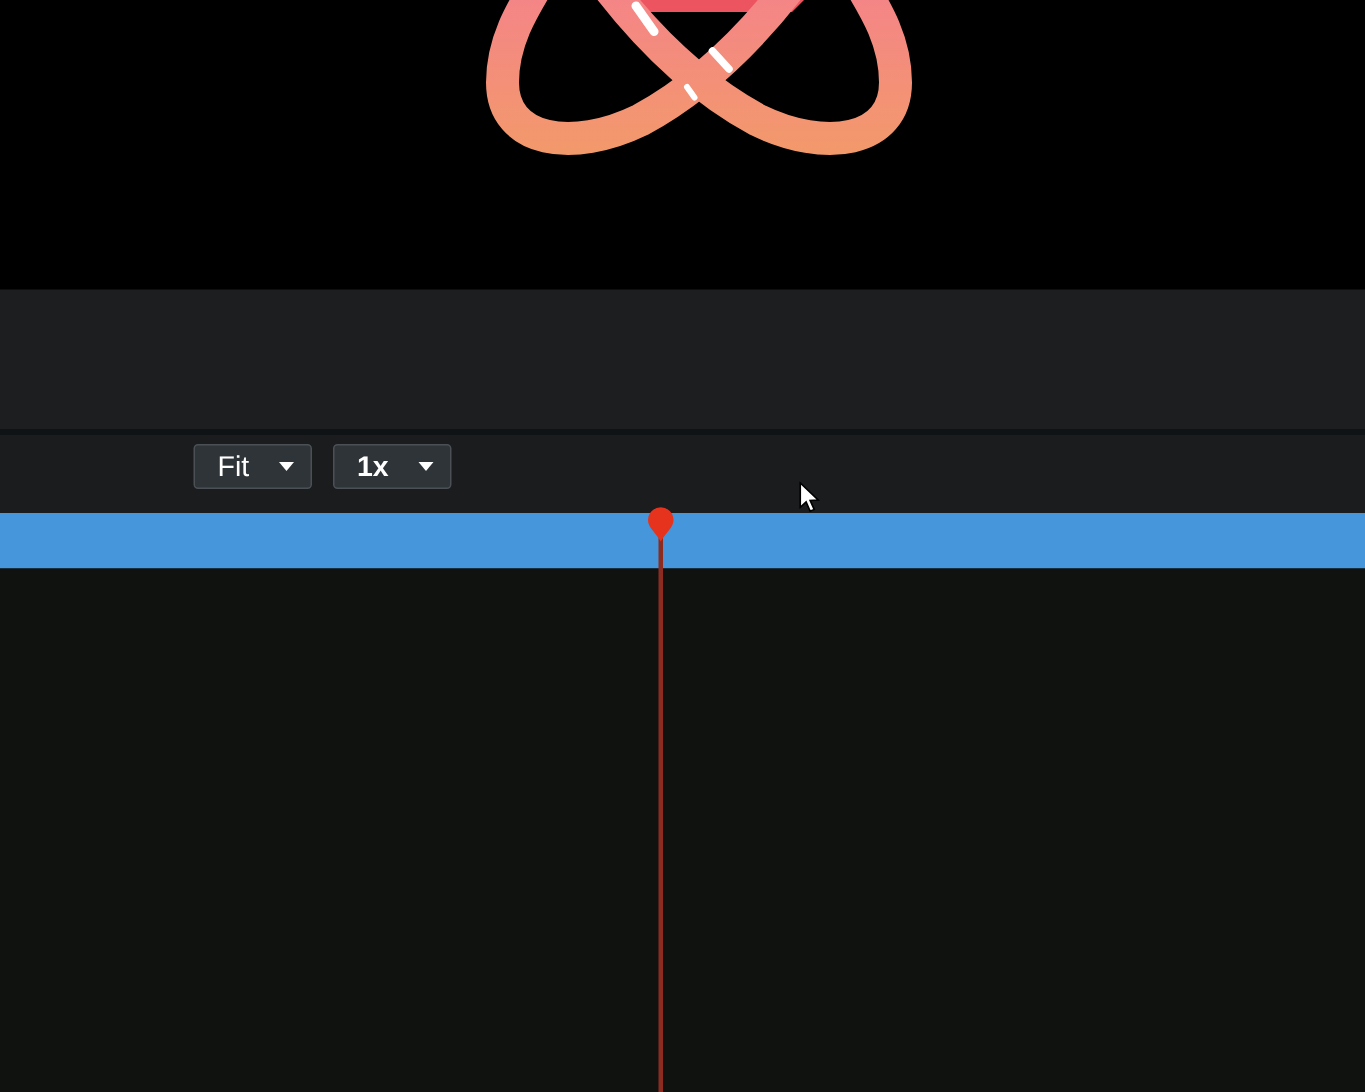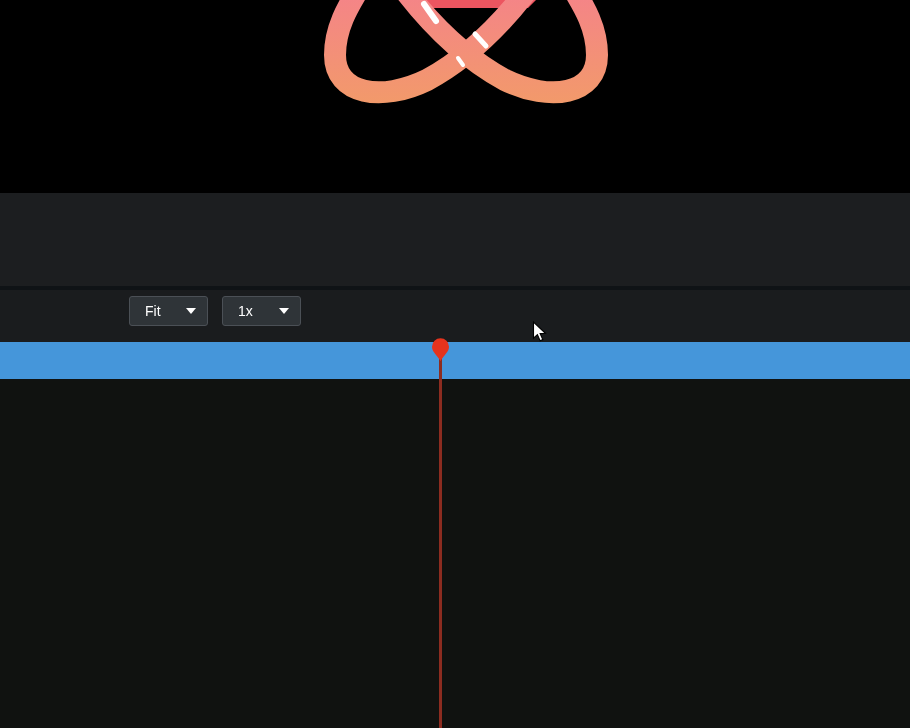"Fit" .select-label { font-size: 14px -> 19px }
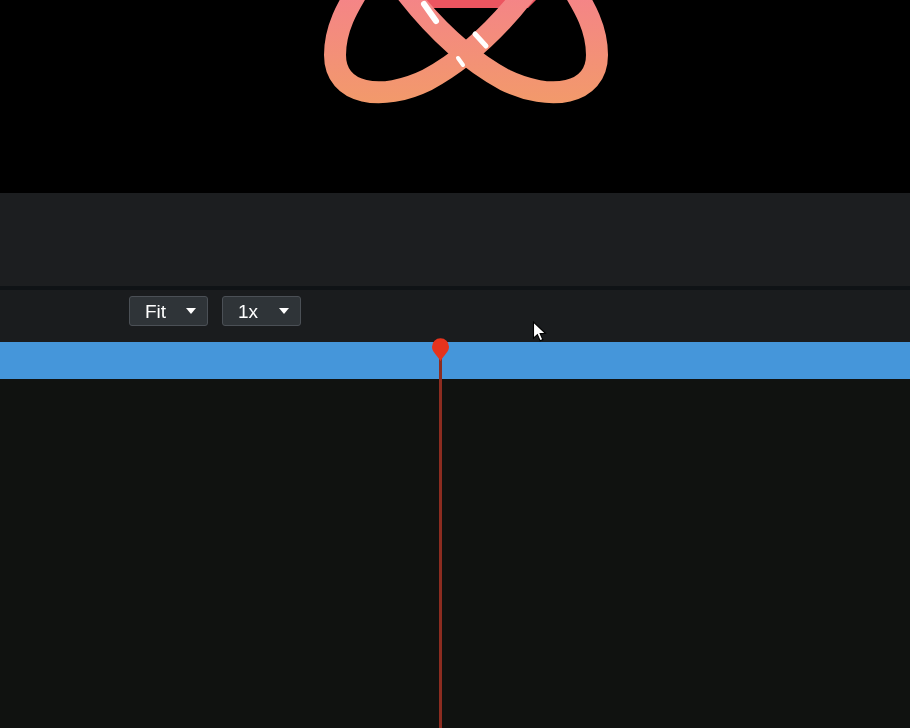"1x" .select-speed { font-weight: none -> bold }
